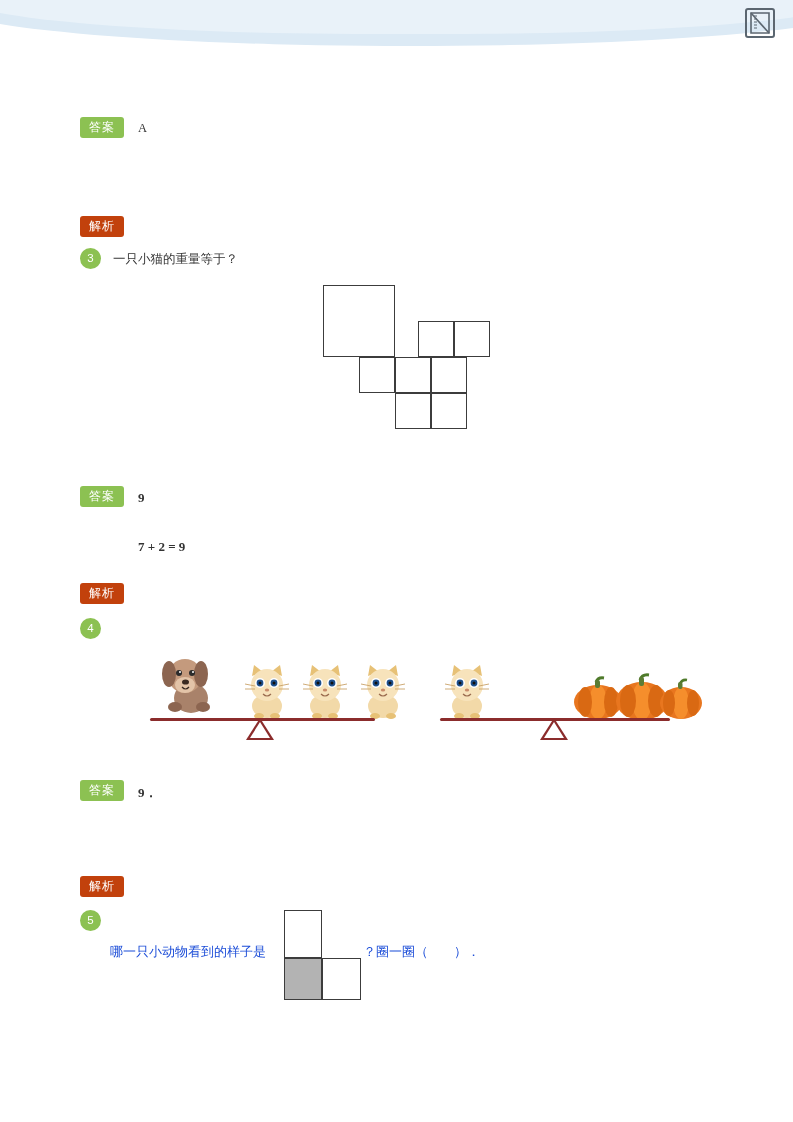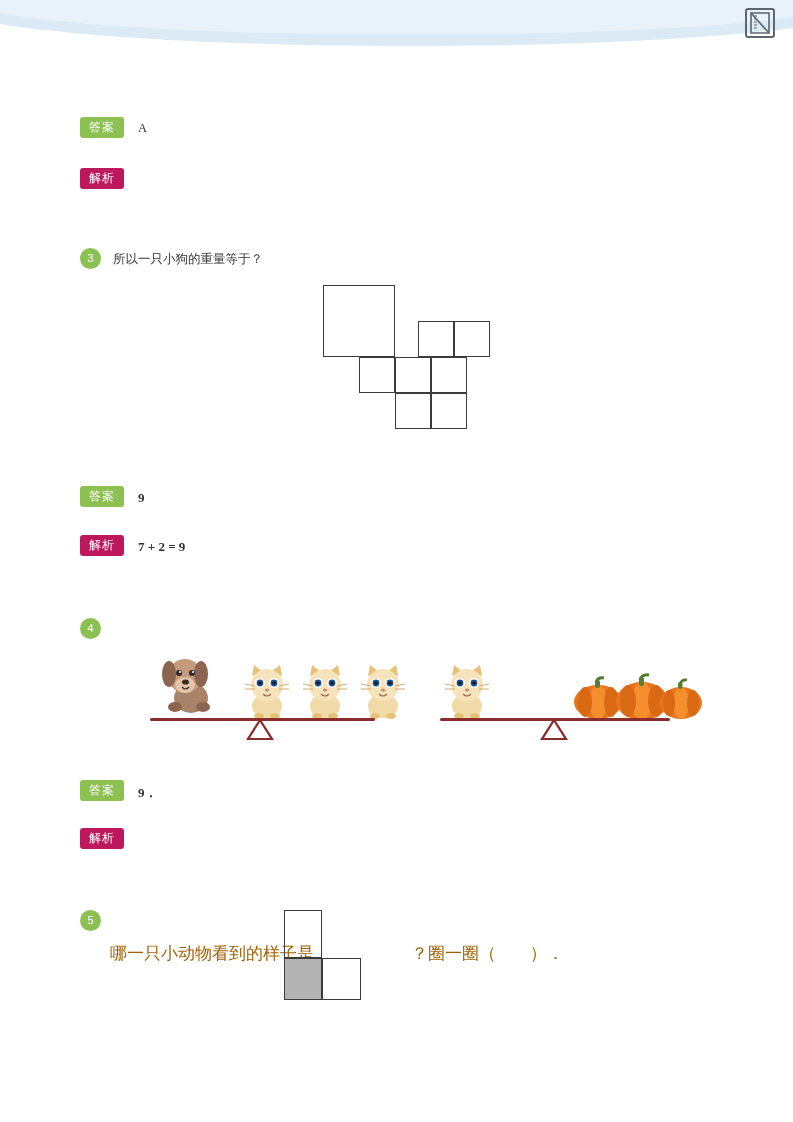"解析" .tag.pale { background: #be185d -> #c2410c; margin-top: none -> 48px }
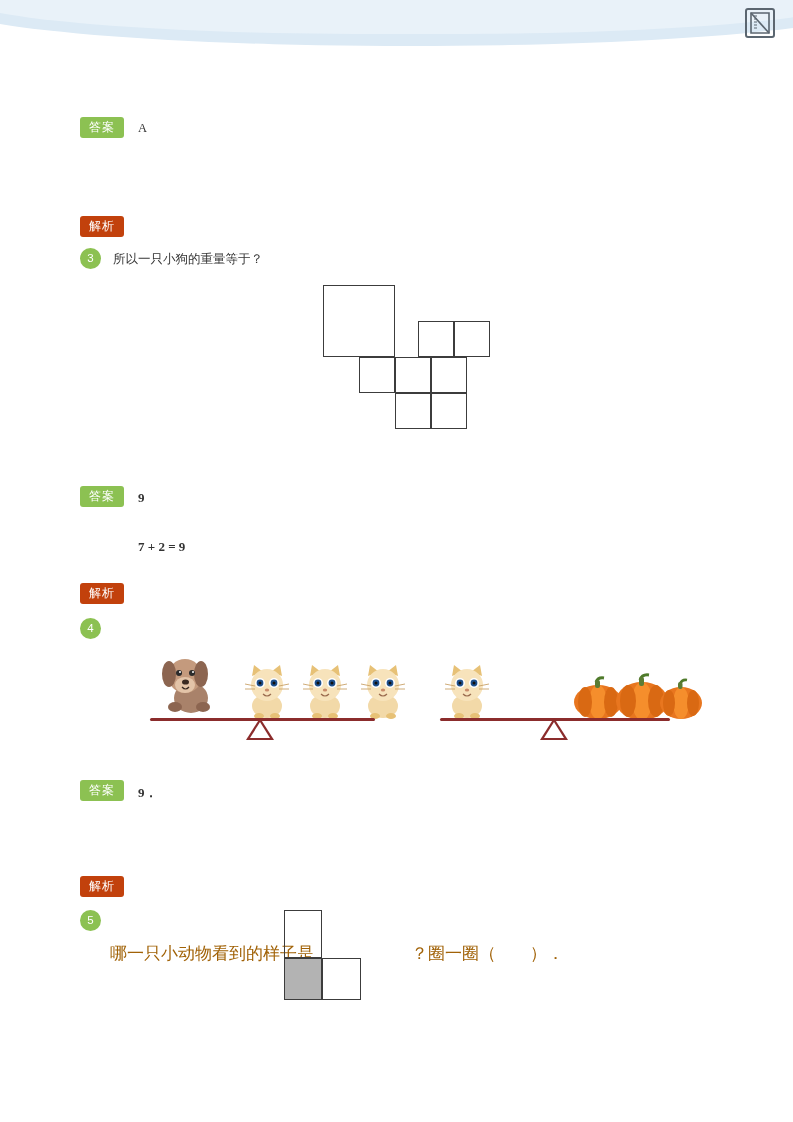"所以一只小狗的重量等于？" span.qtext { text: 所以一只小狗 -> 一只小猫 }
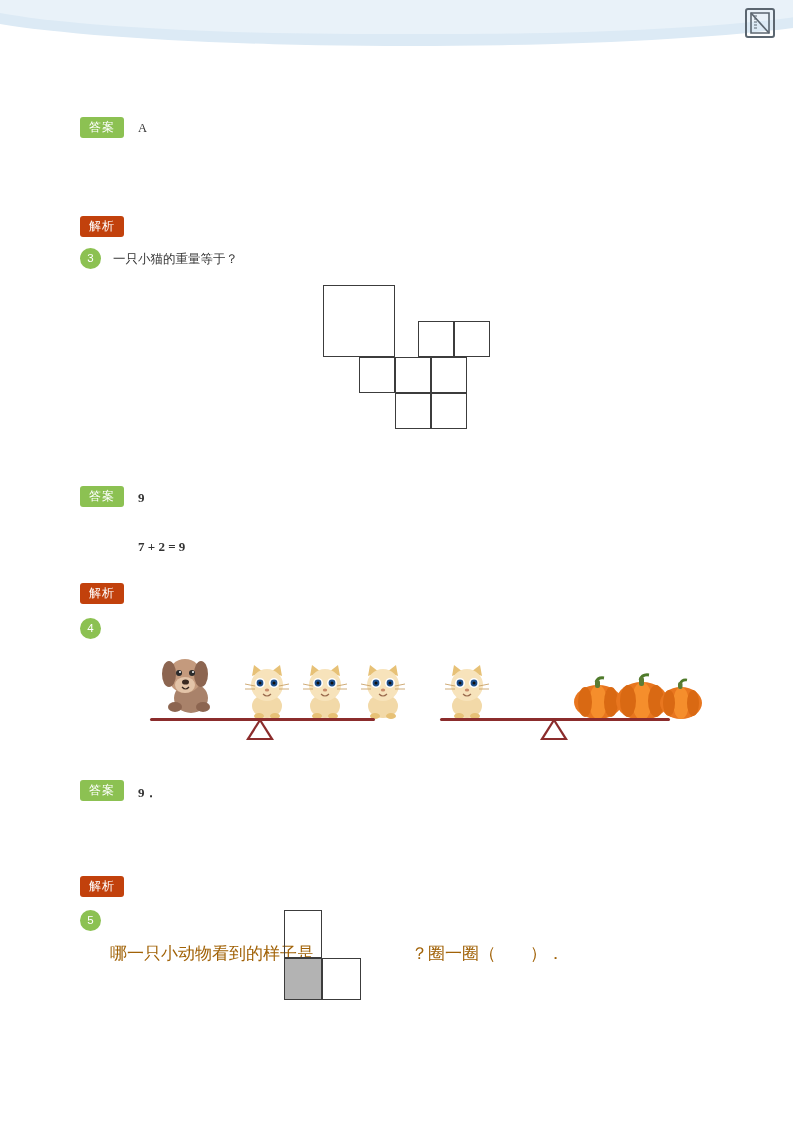"哪一只小动物看到的样子是" .inline-text { color: #a16207 -> #1d4ed8; font-size: 17px -> 13px }
